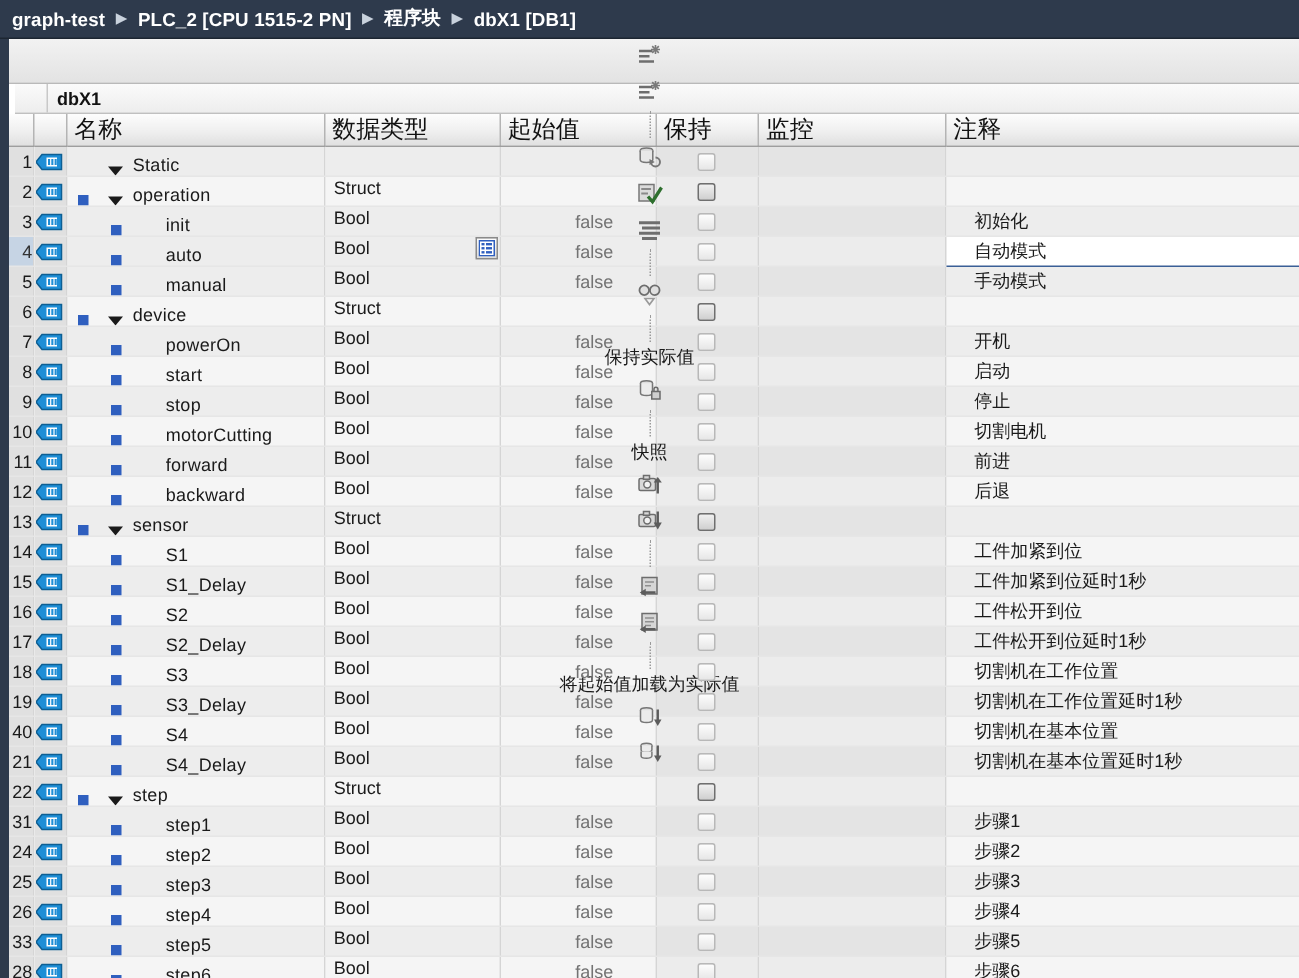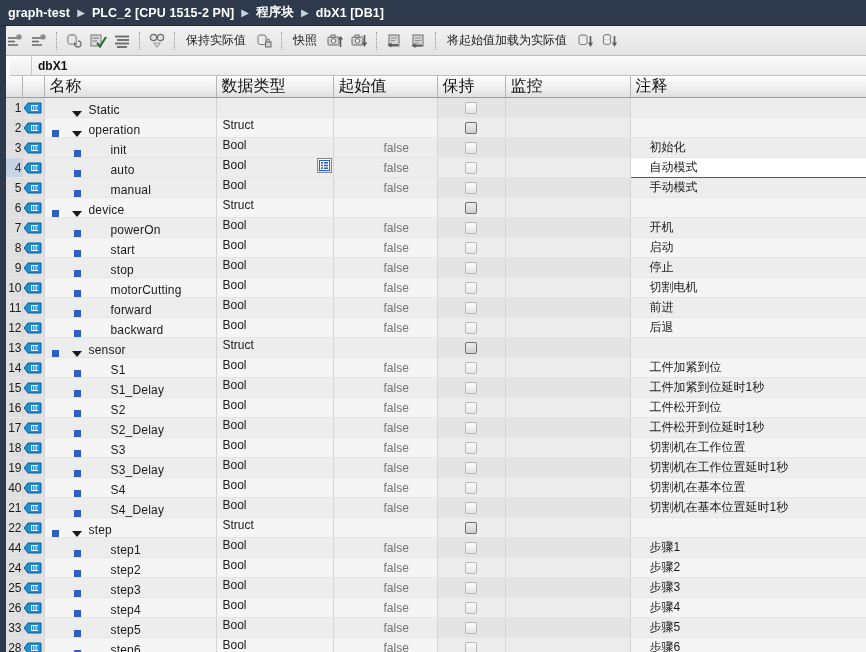"保持实际值" #toolbar { flex-direction: none -> column }
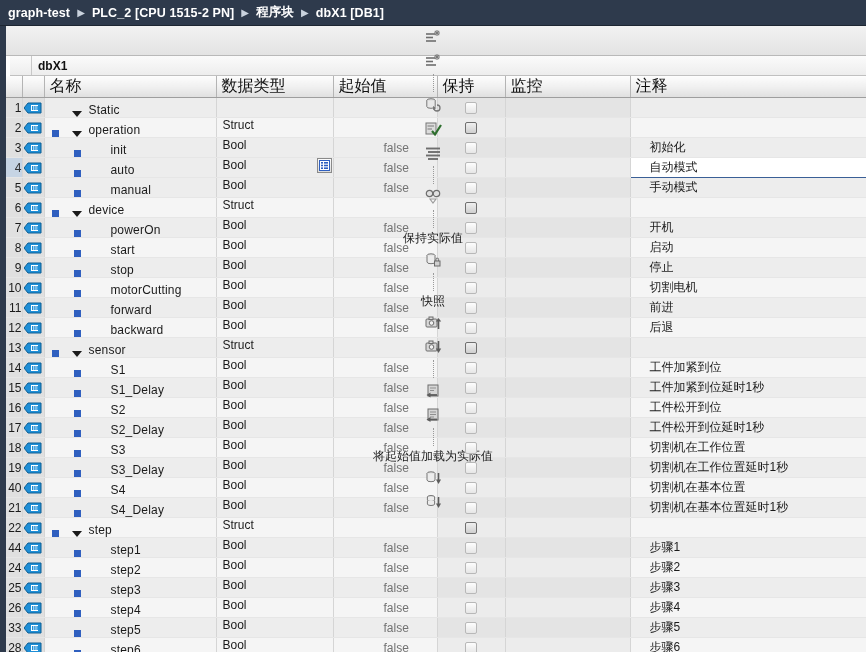"44" td.col-rownum { text: 44 -> 31 }
